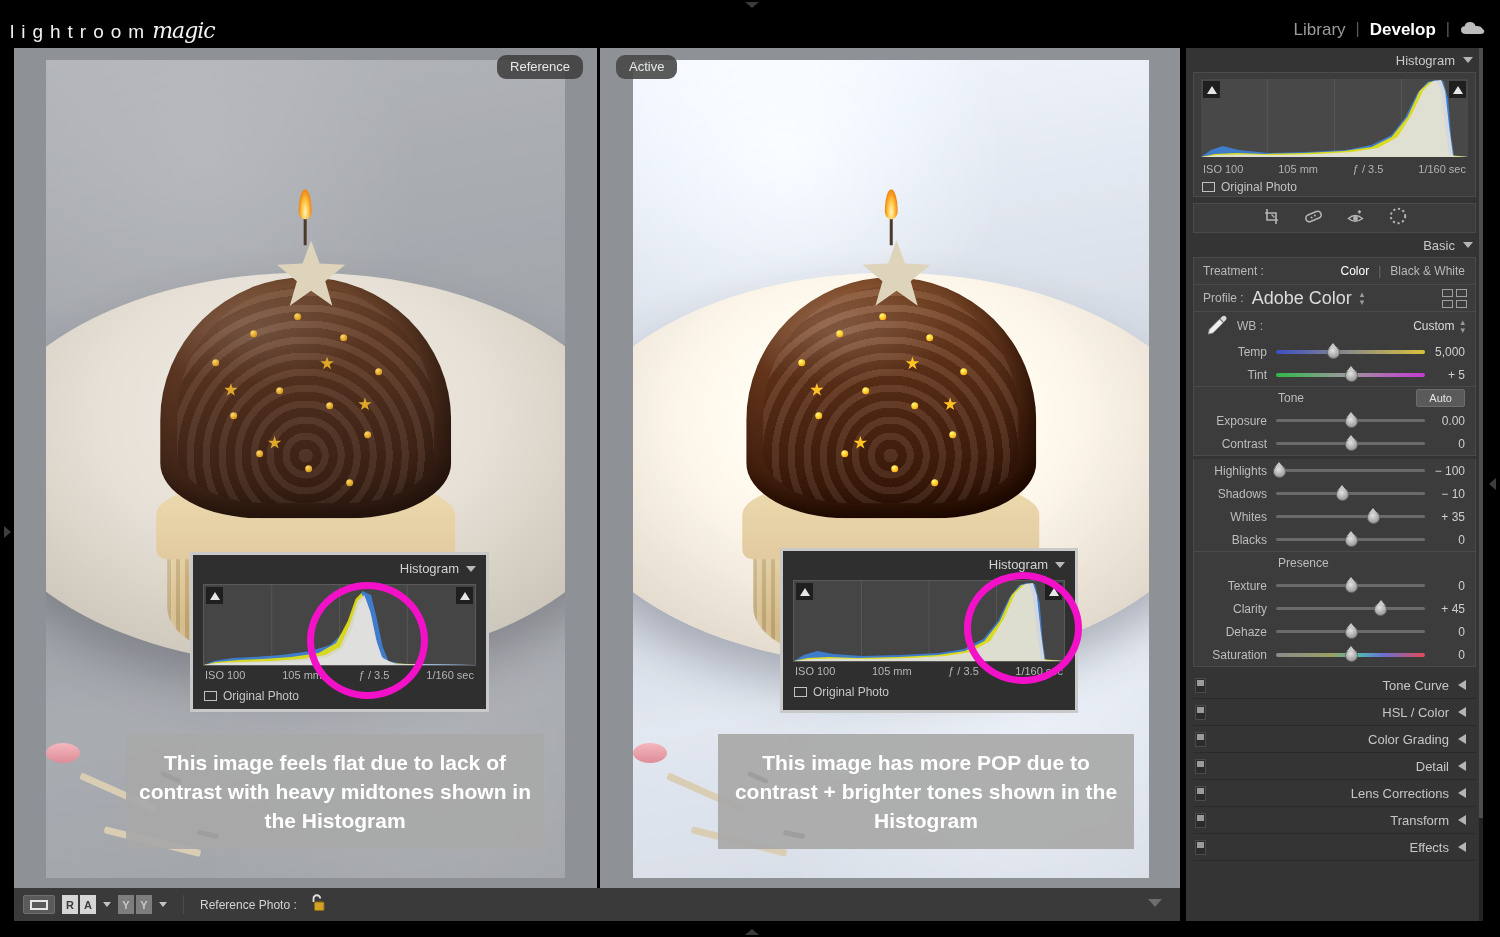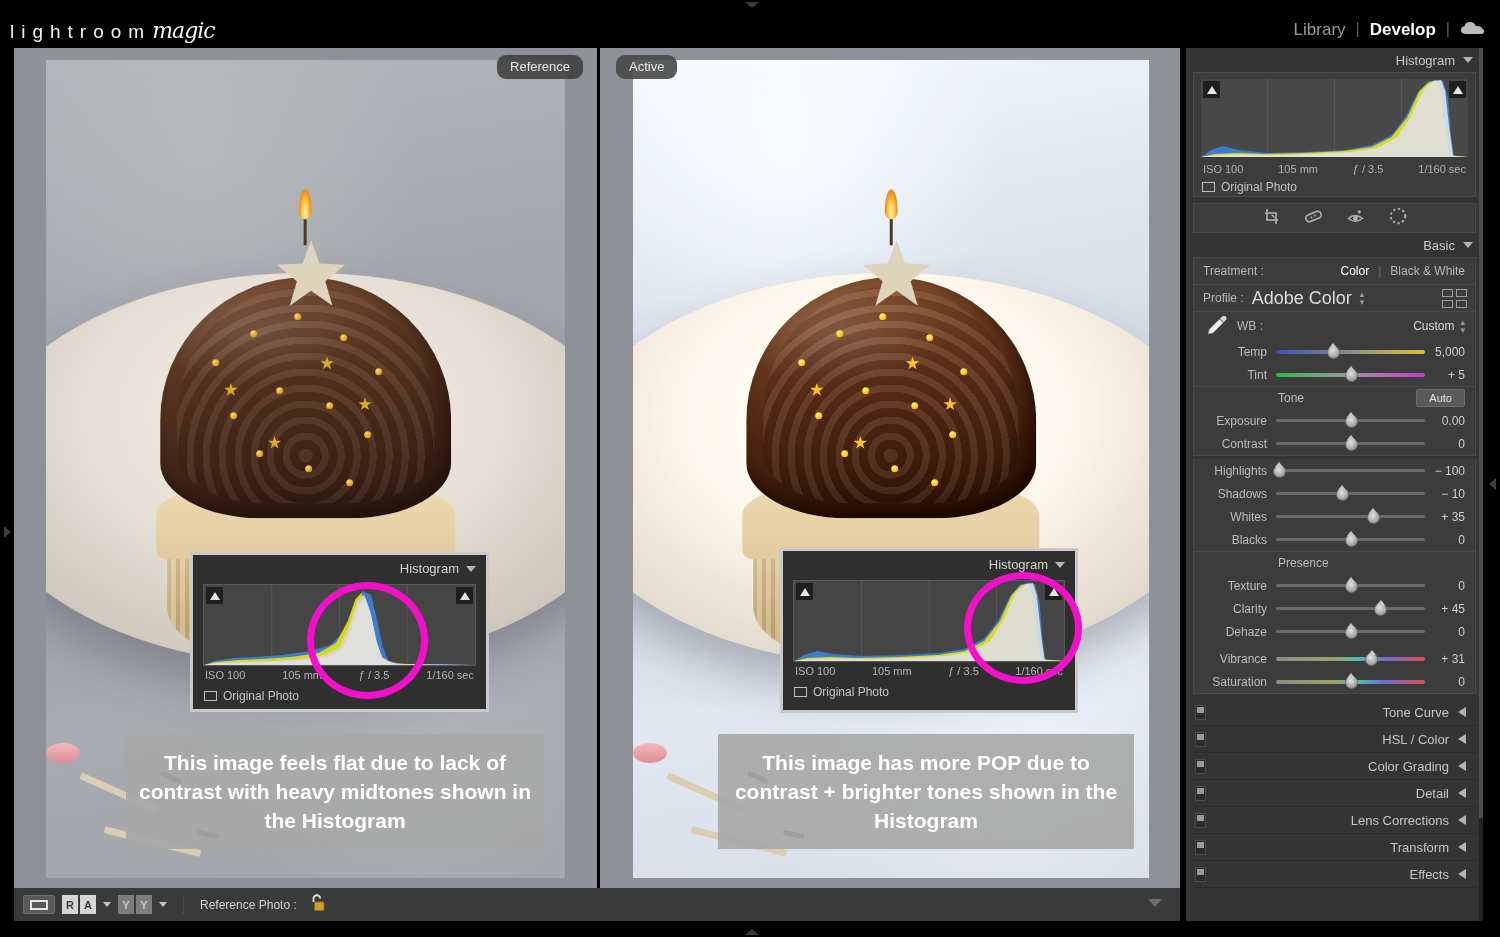"Vibrance" div.row { html: <div> <span>Vibrance</span> <span> <span></span> </span> <span>+ 31</span> </div> -> none }
